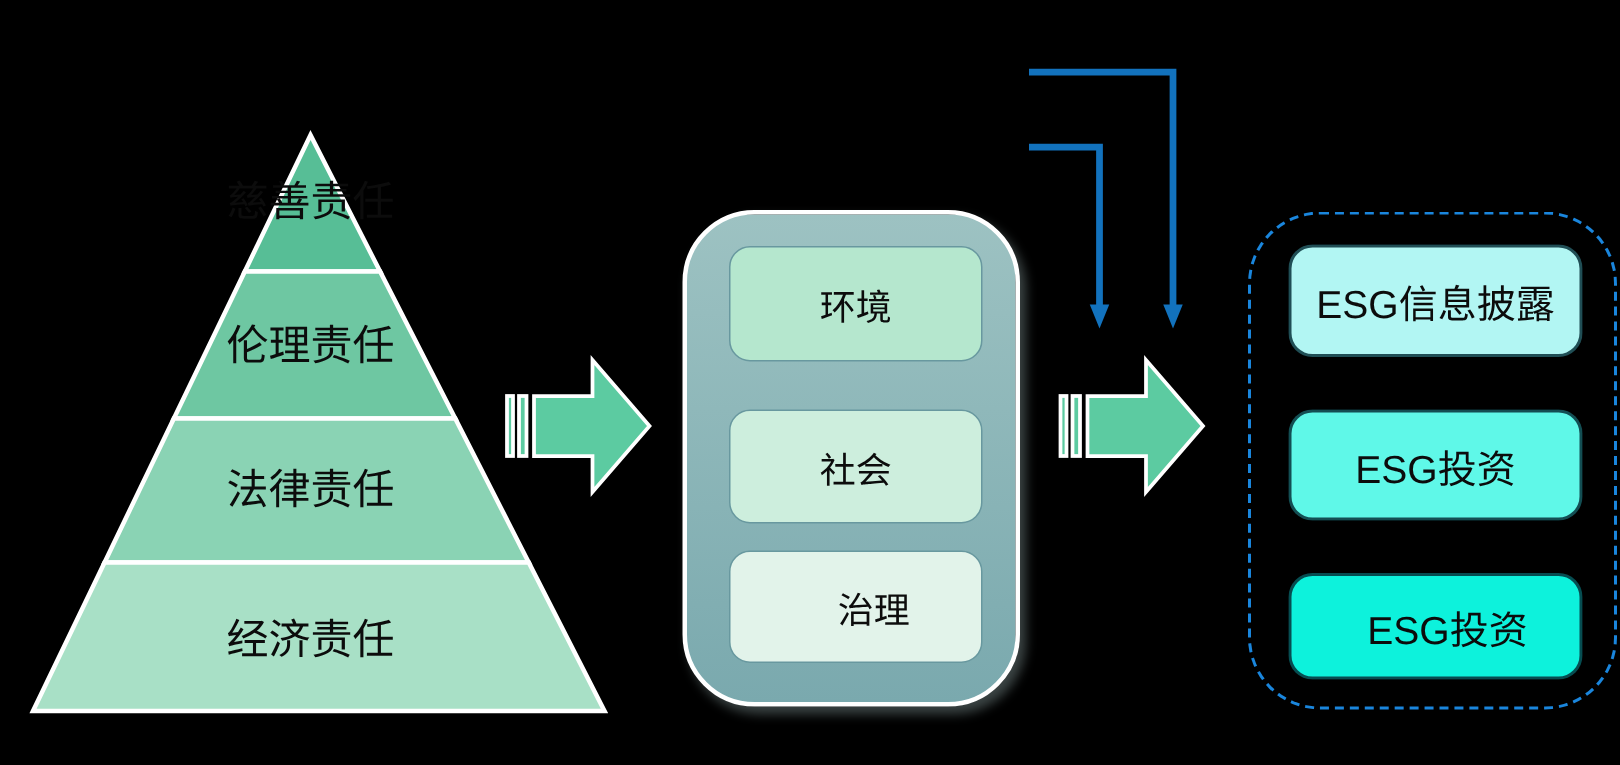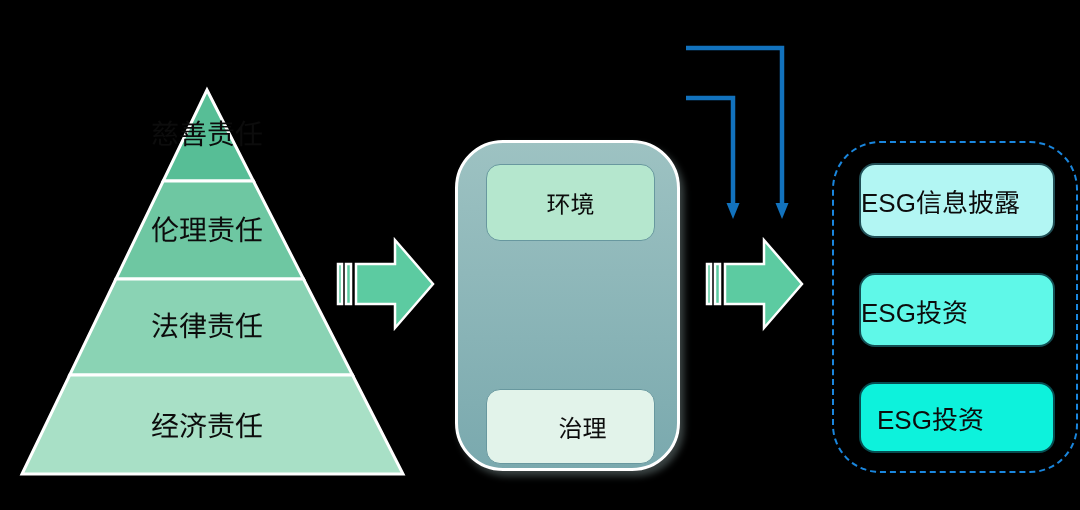"ESG信息披露" .outcome-box { justify-content: flex-start -> center }
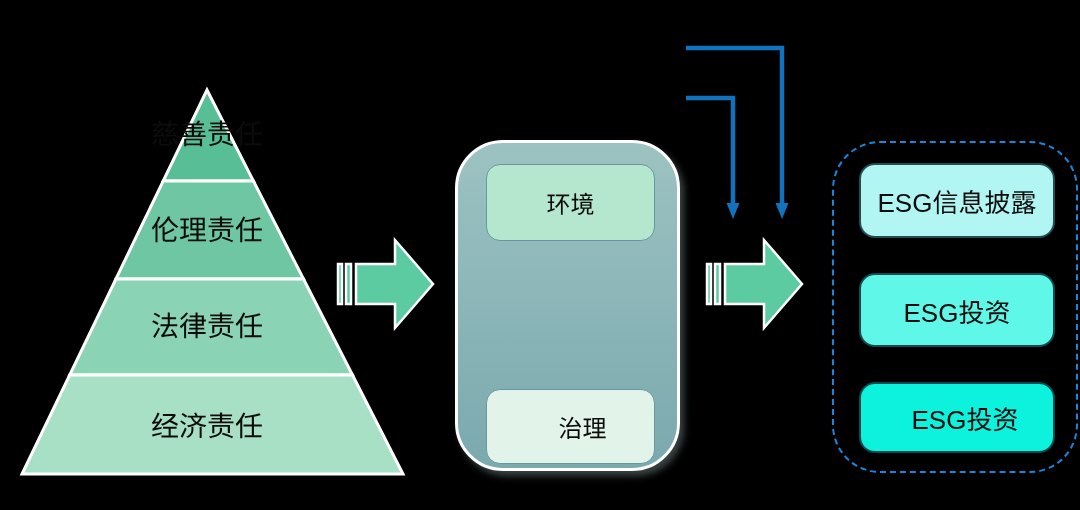"社会" div.pillar-box { html: none -> <div> <span>社会</span> </div> }
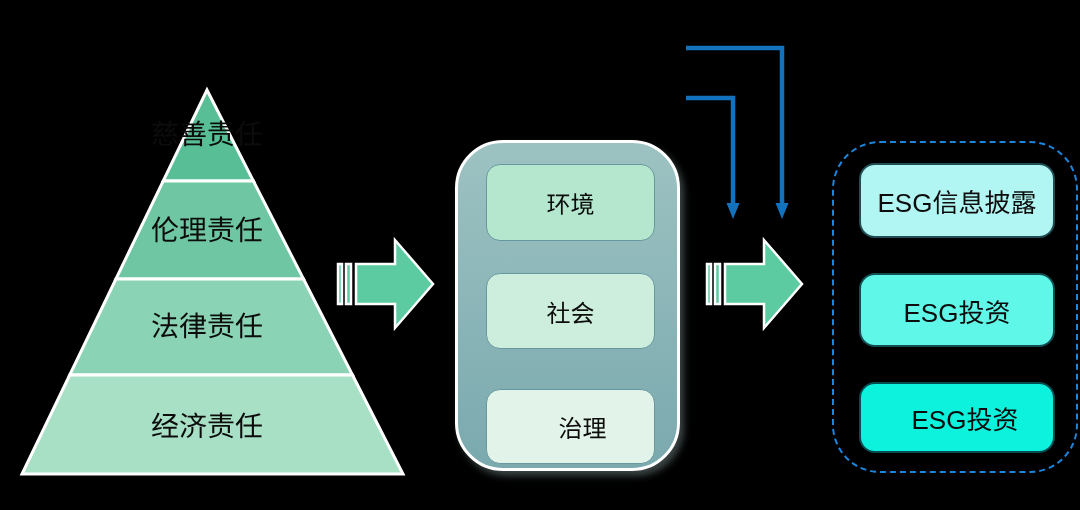"治理" .pillar-box.p2 { top: 246px -> 224px }
